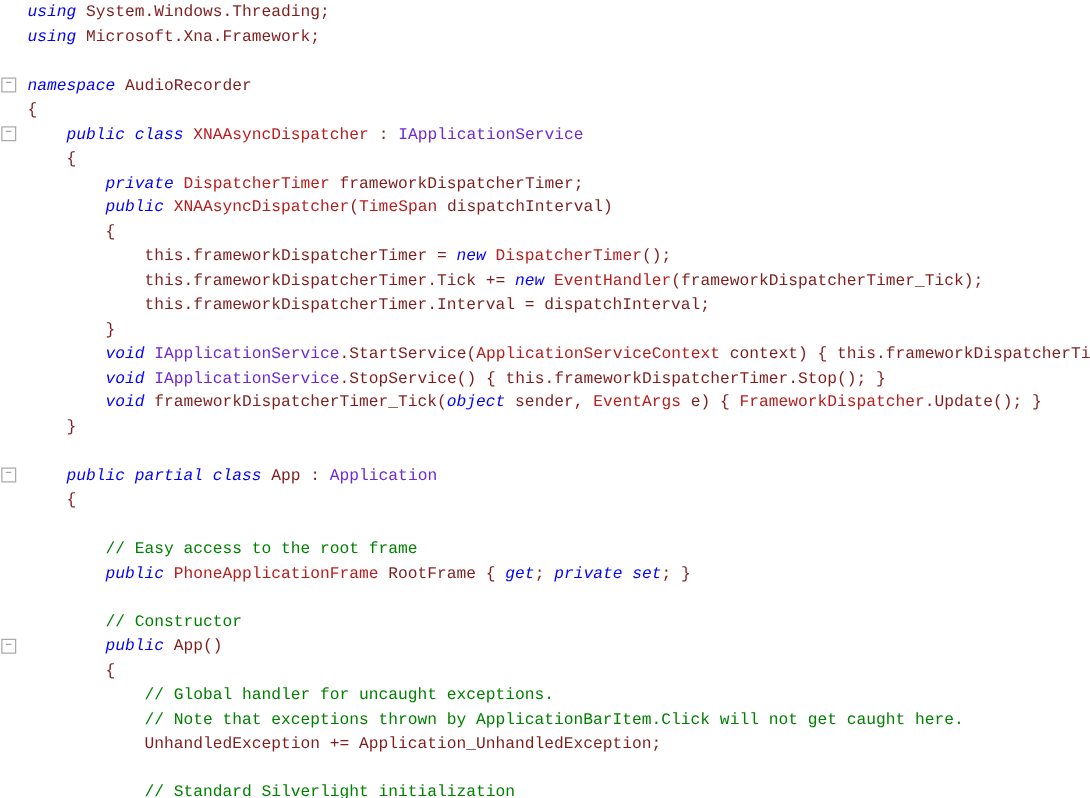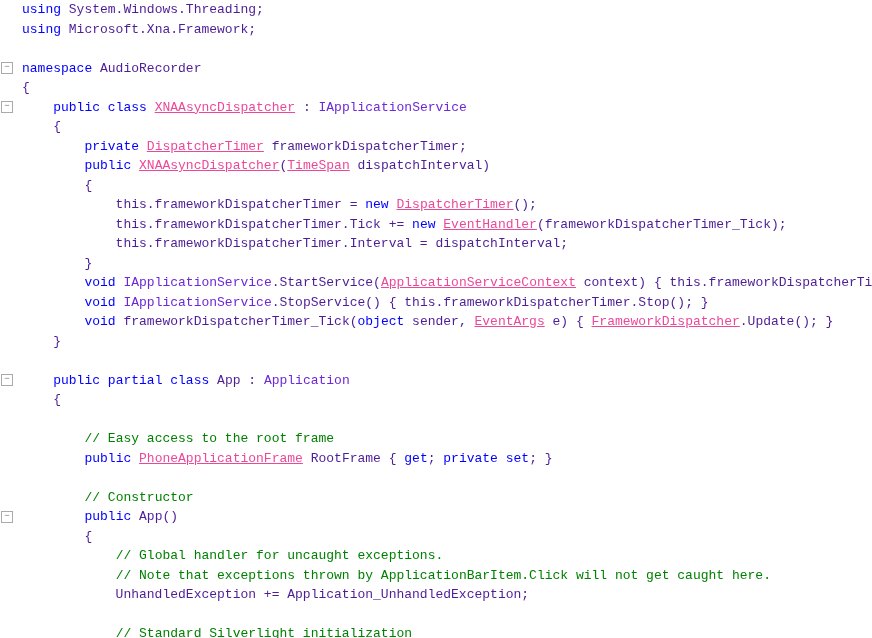"using" .kw { font-style: none -> italic }
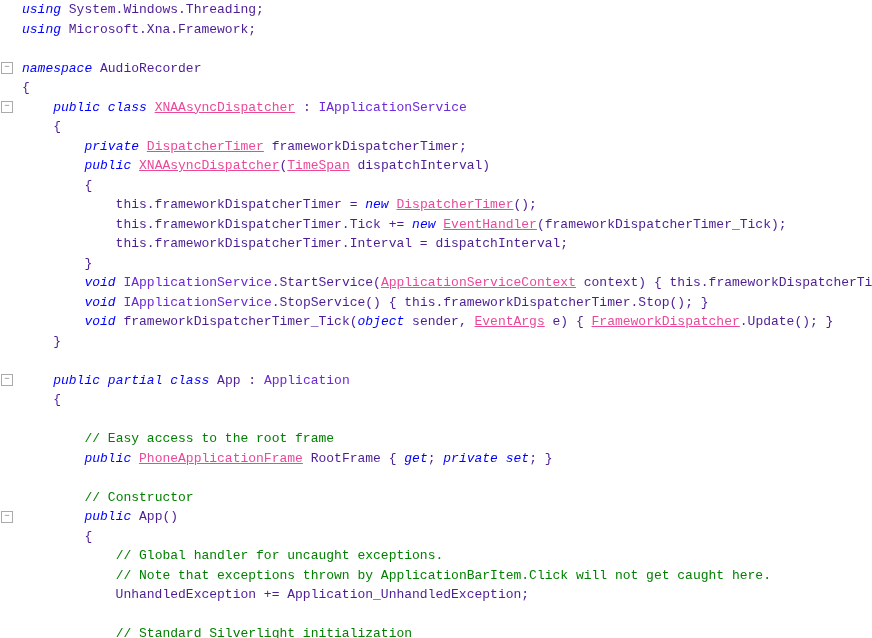"System.Windows.Threading;" .plain { color: #4c1d95 -> #7f1d1d }
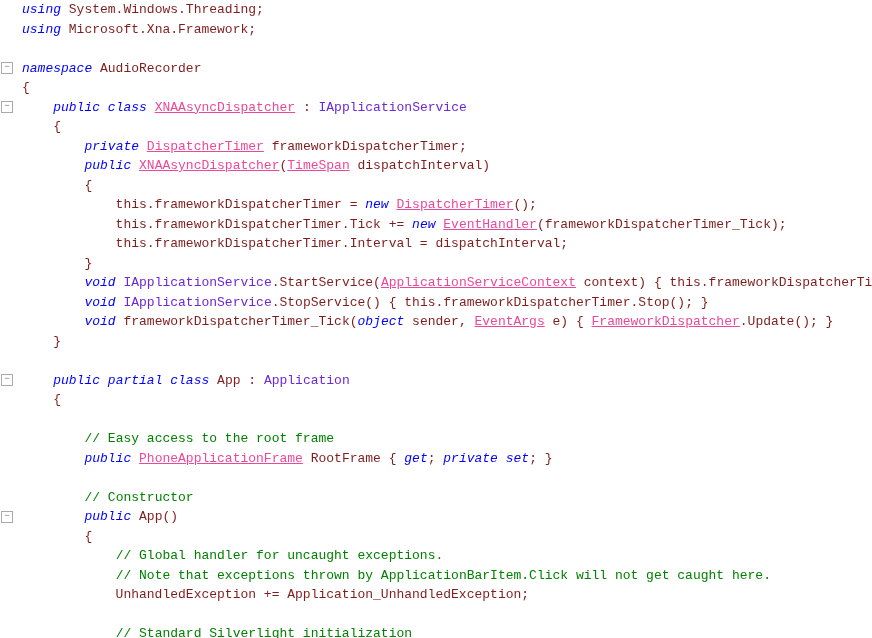"XNAAsyncDispatcher" .type { color: #ec4899 -> #b91c1c; text-decoration: underline -> none }
